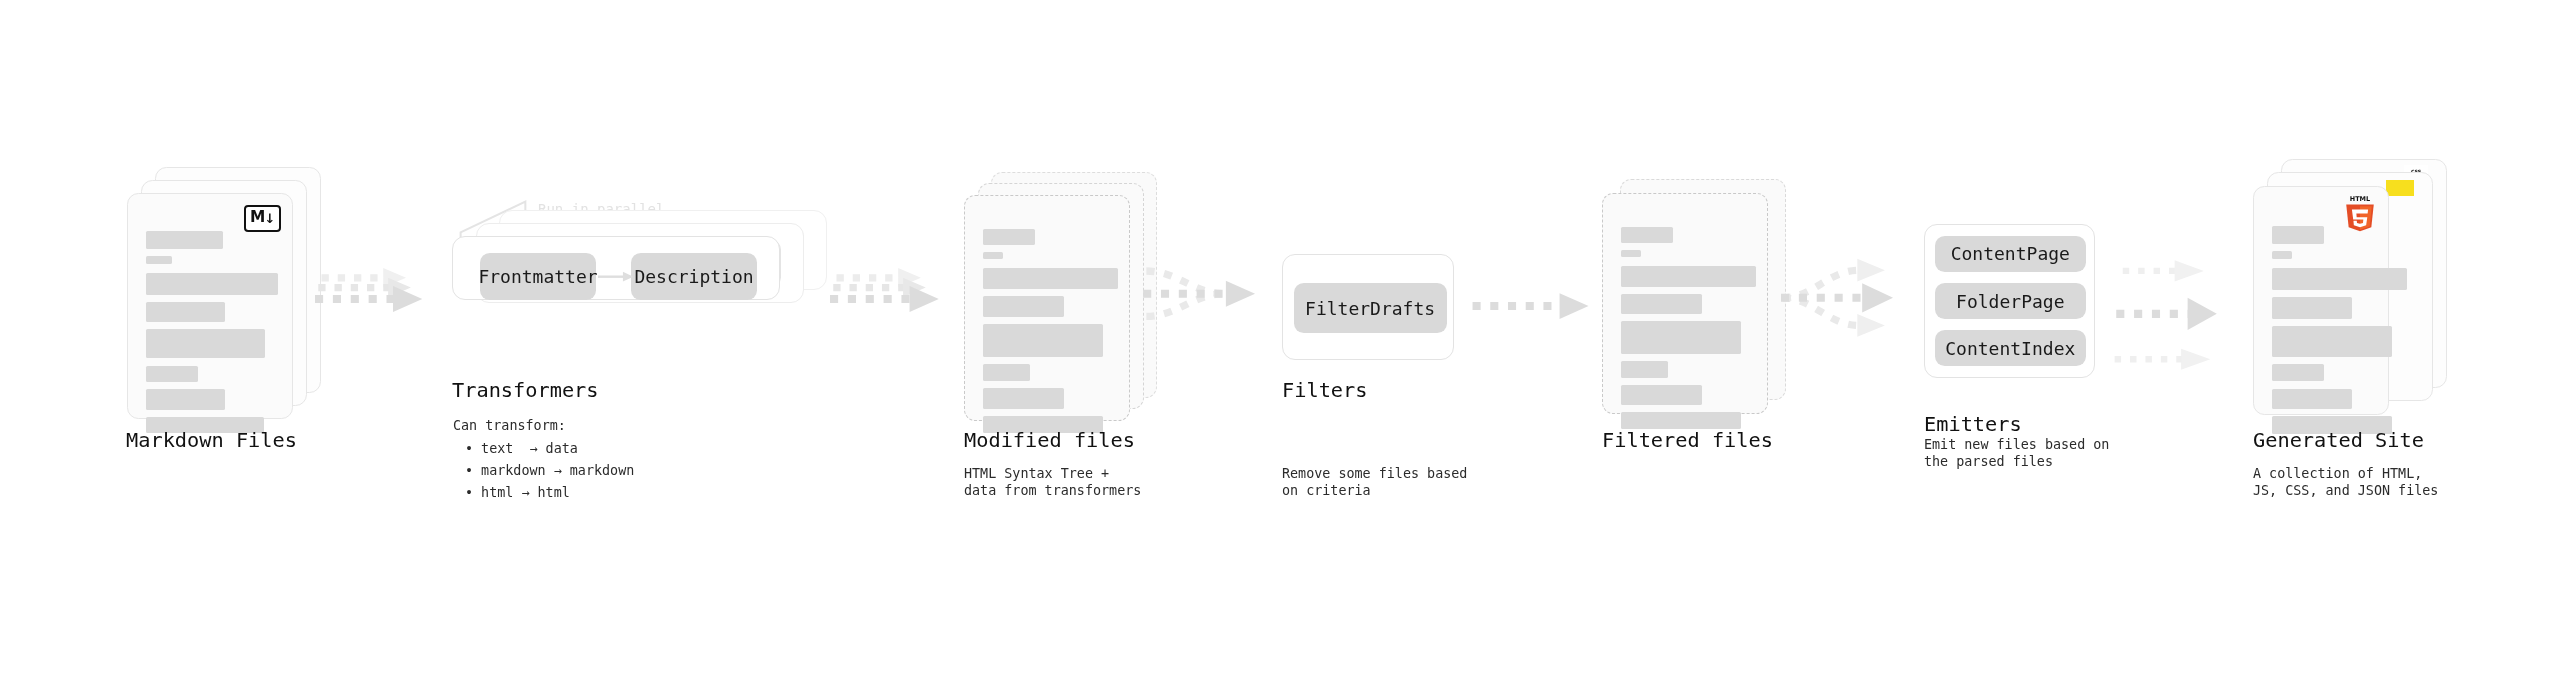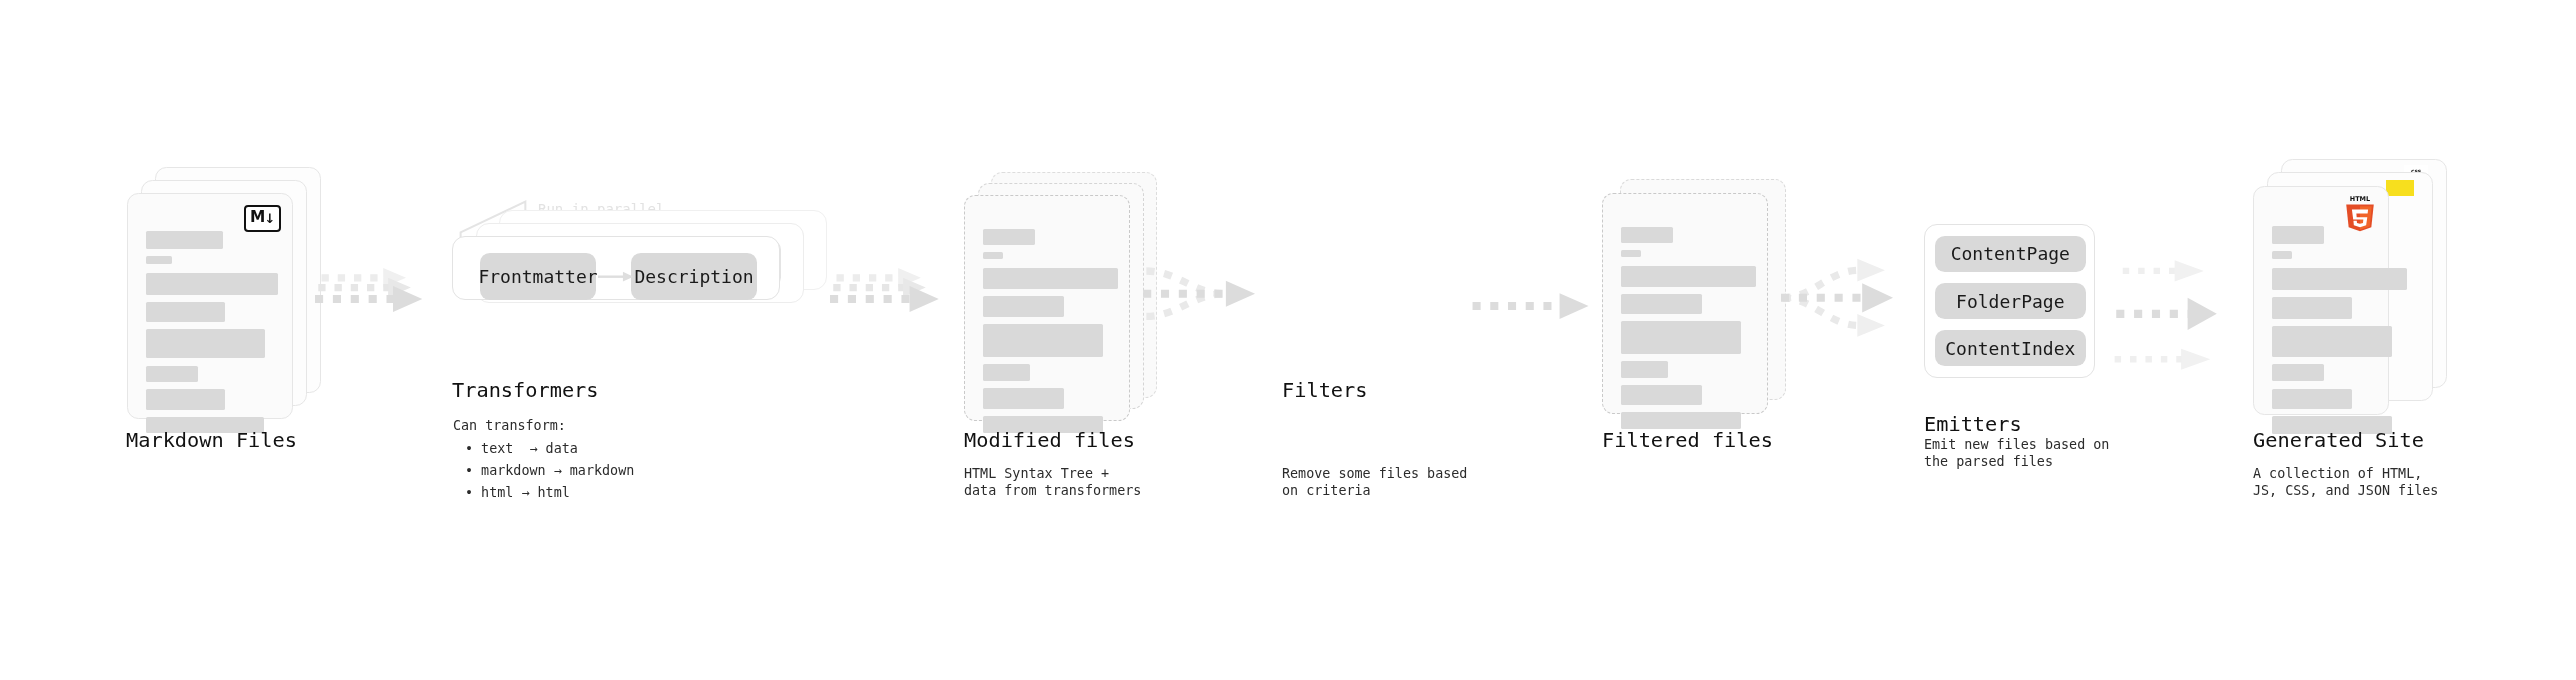"FilterDrafts" div.procbox { html: none -> <div> <div> <span>FilterDrafts</span> </div> </div> }
